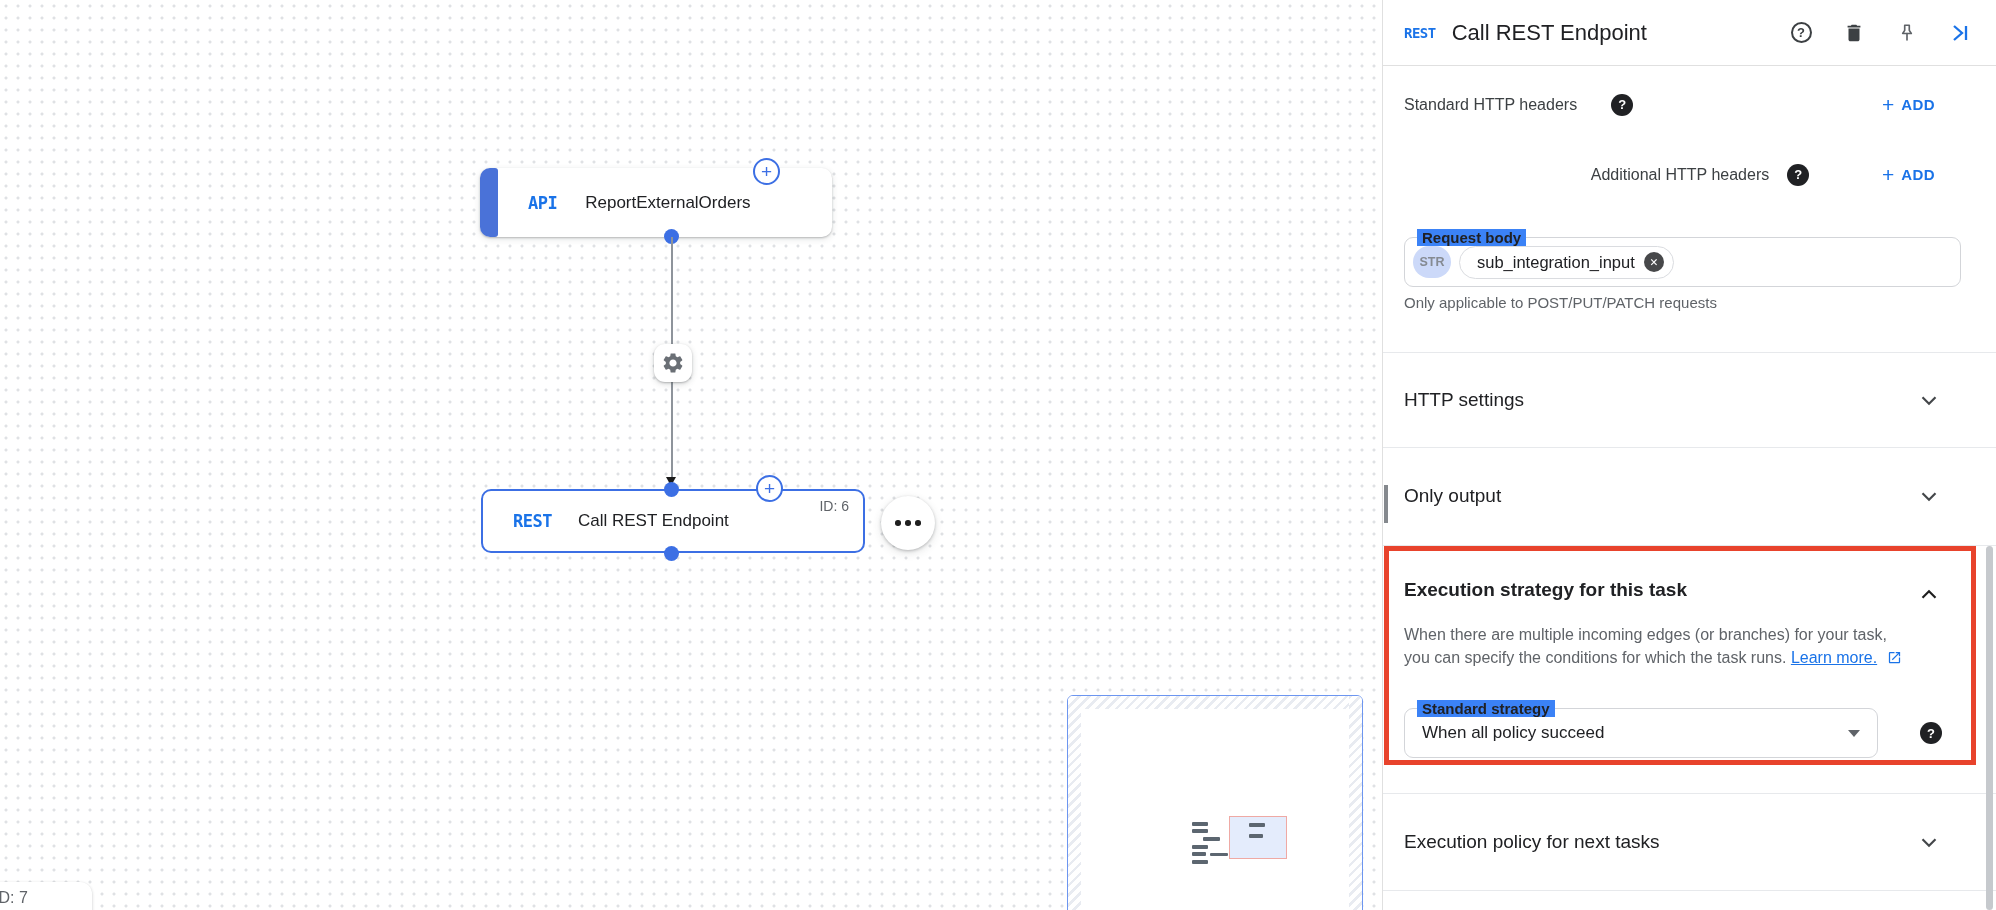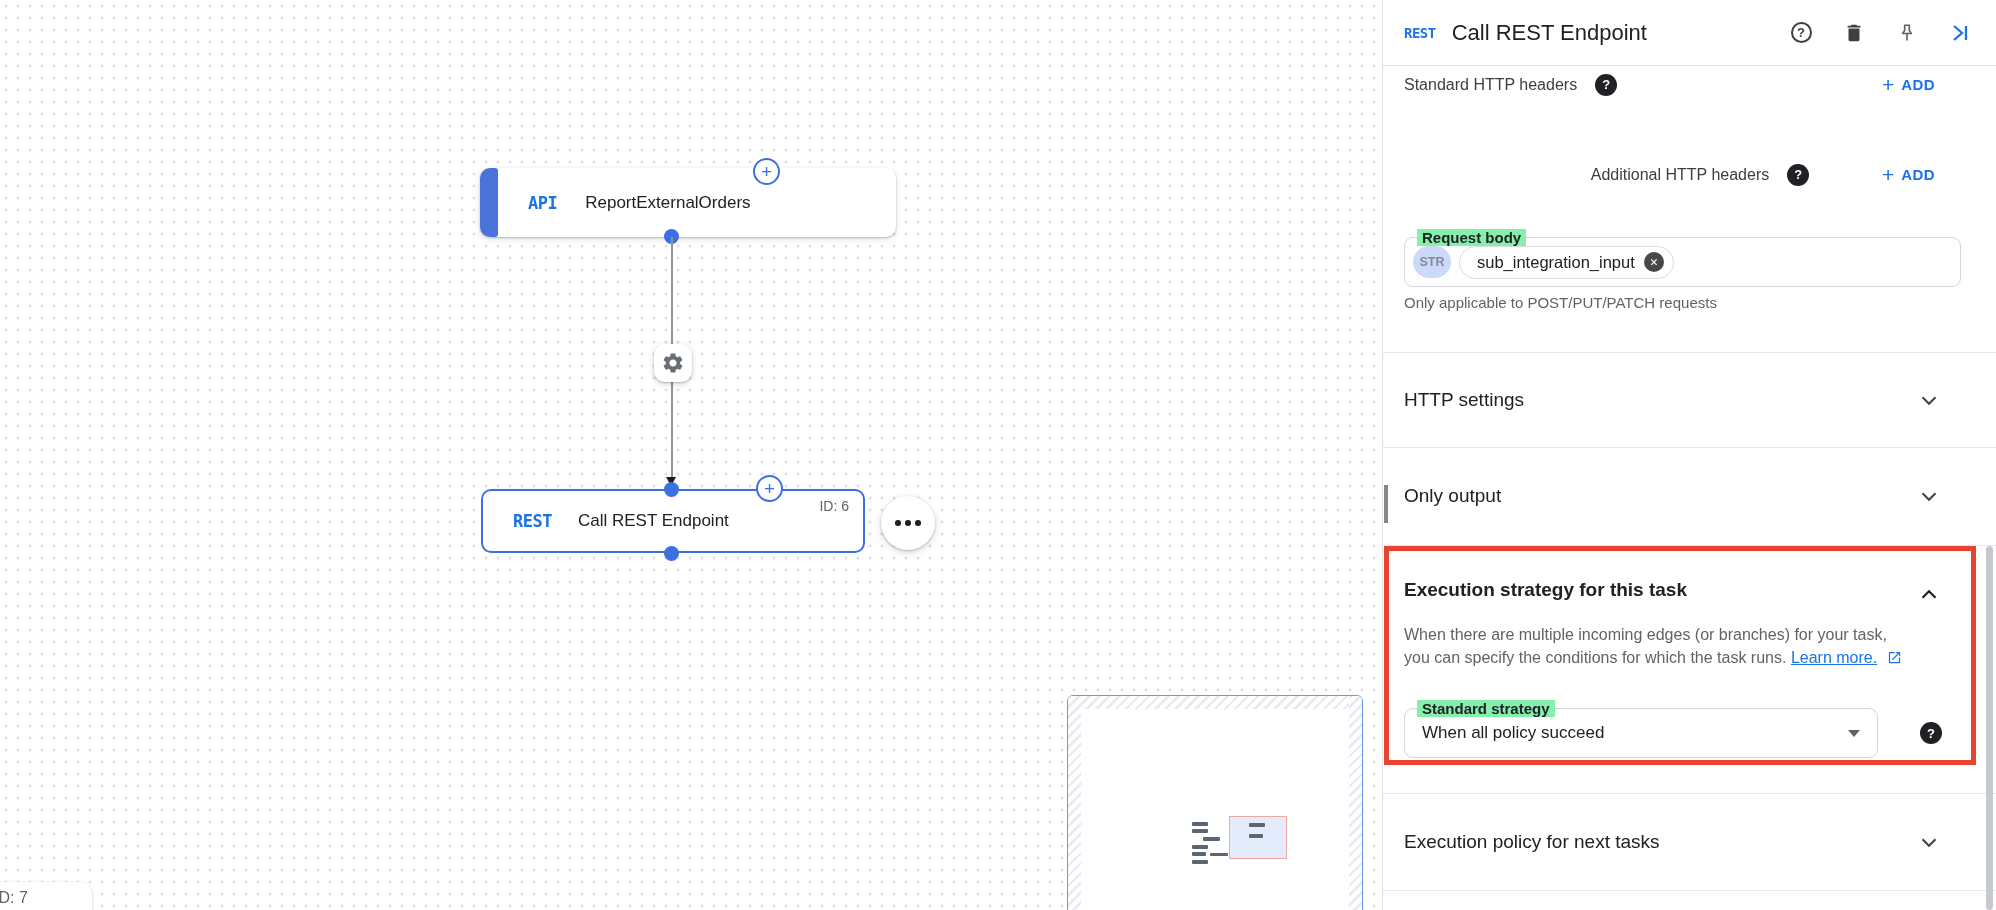"Standard HTTP headers" div.hdr-row { gap: none -> 16px; top: 68px -> 88px }
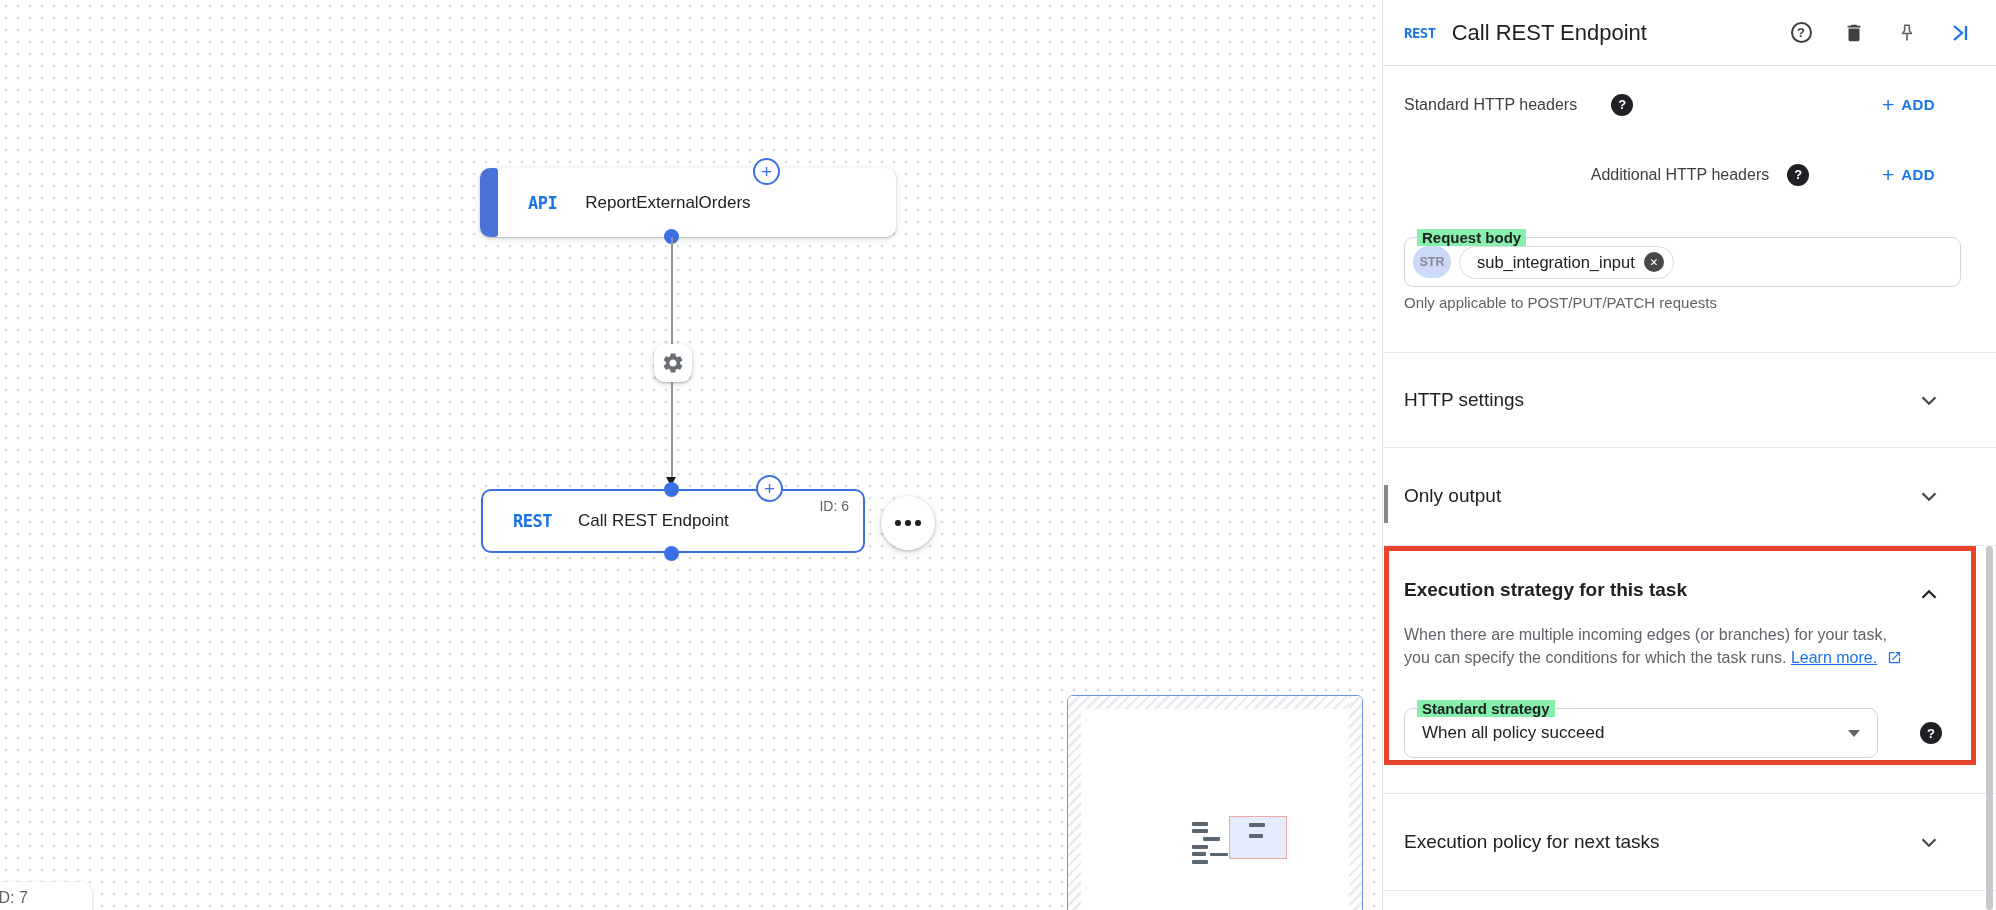"API" #node1 { width: 416px -> 352px }
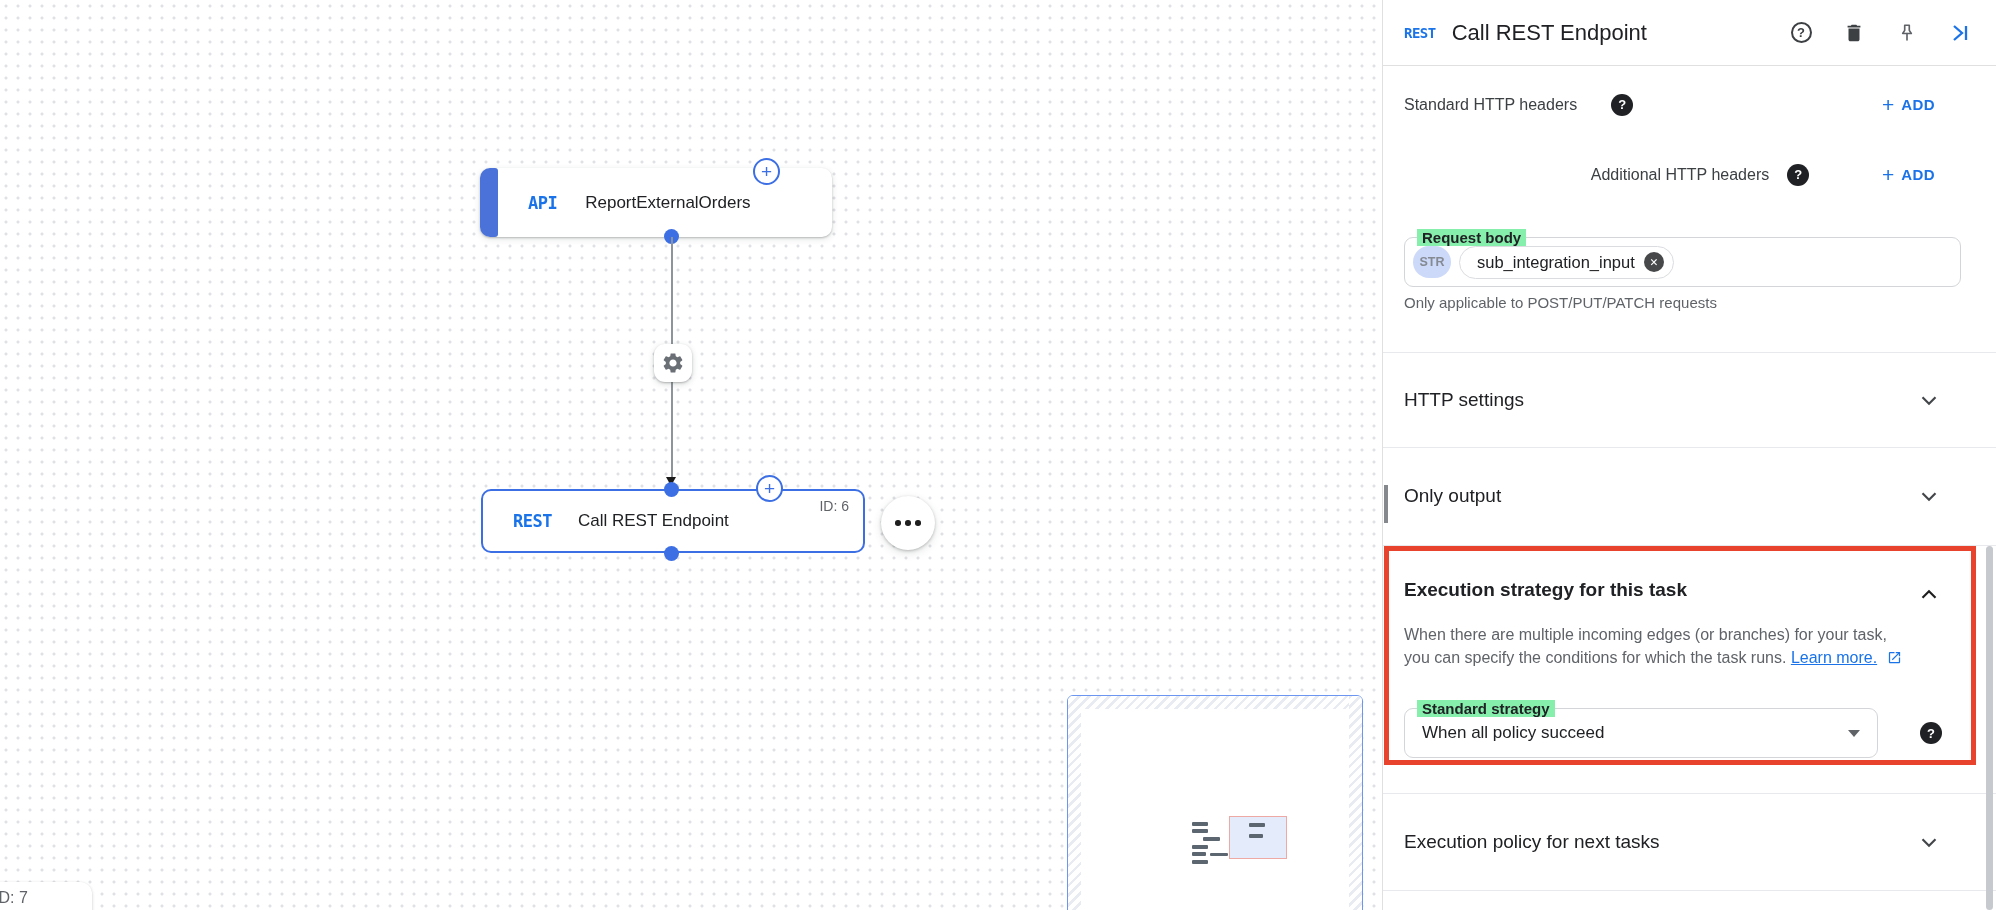"Request body" .field-label { background: #86efac -> #3b82f6 }
